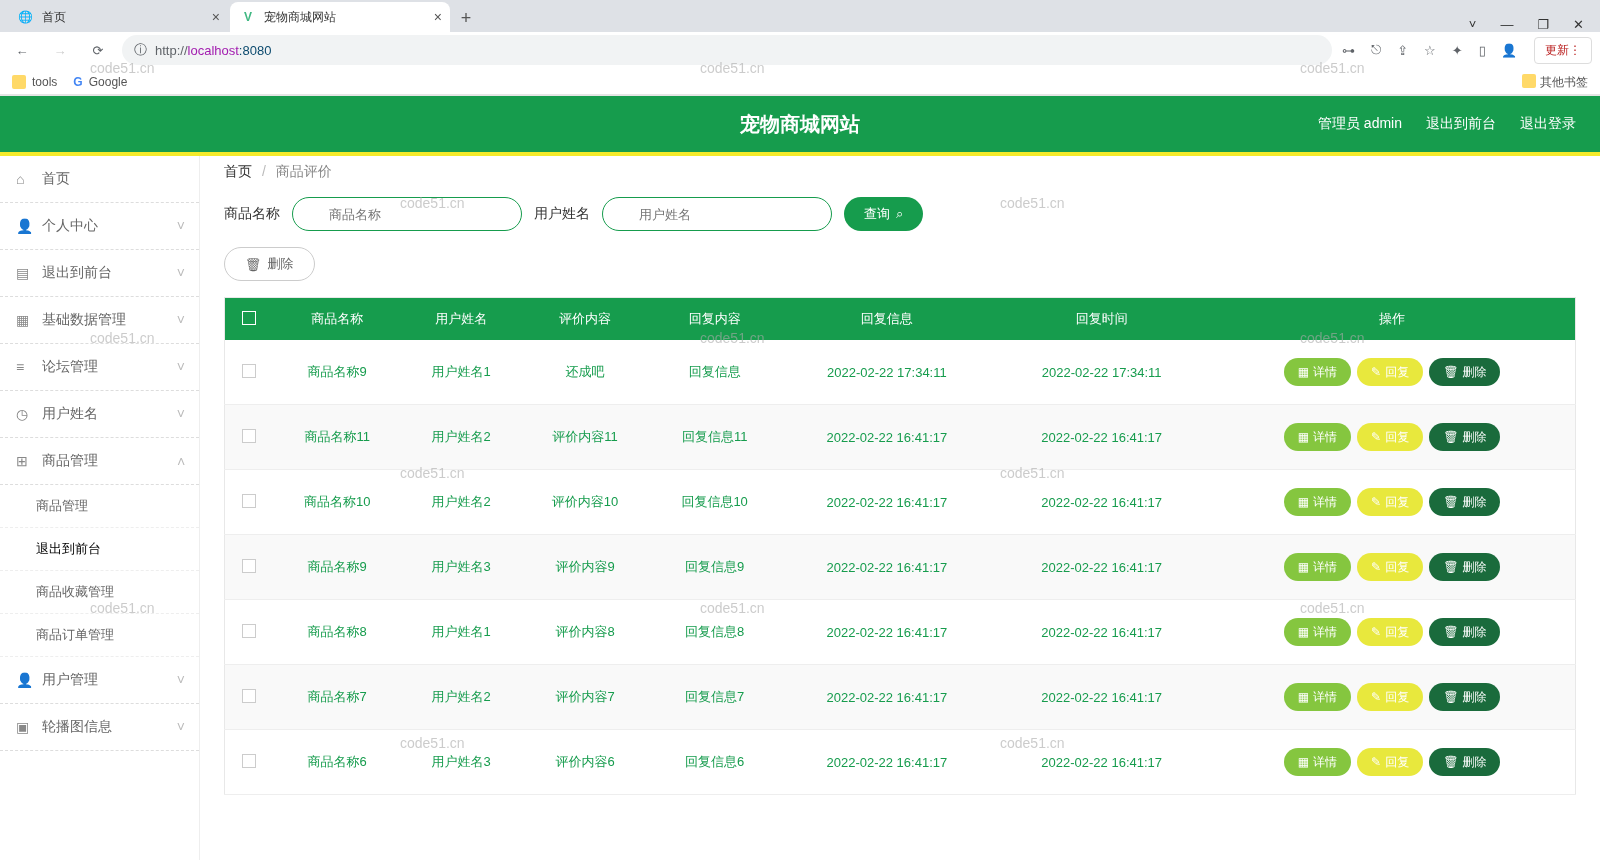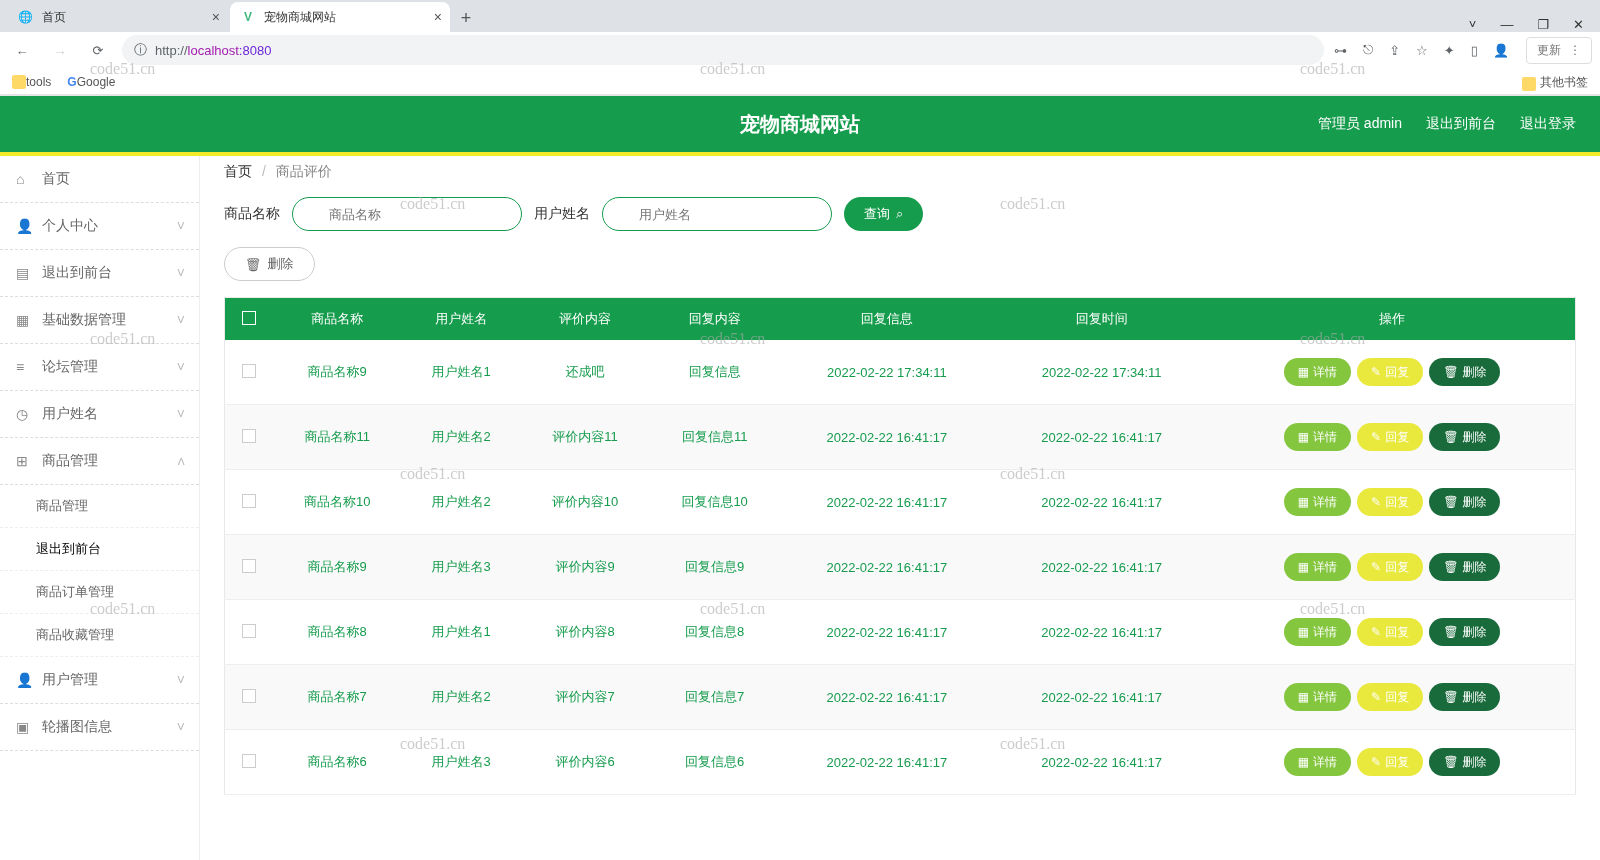":8080" .url-box .path { color: #6d28d9 -> #0c4a6e }
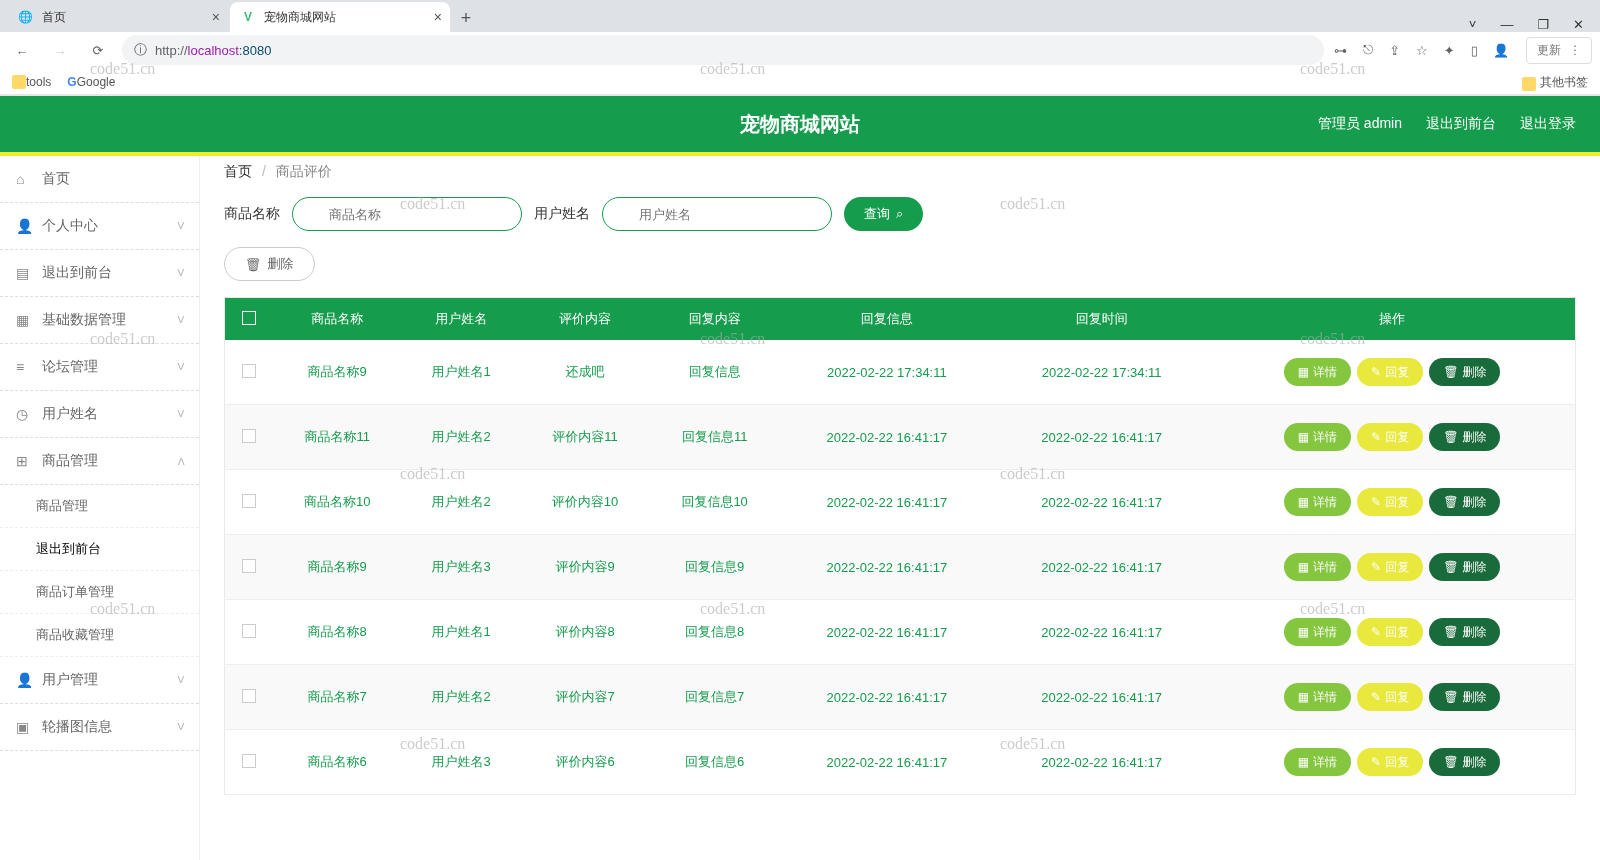"更新" .update-btn { color: #737373 -> #b91c1c; gap: 8px -> 0 }
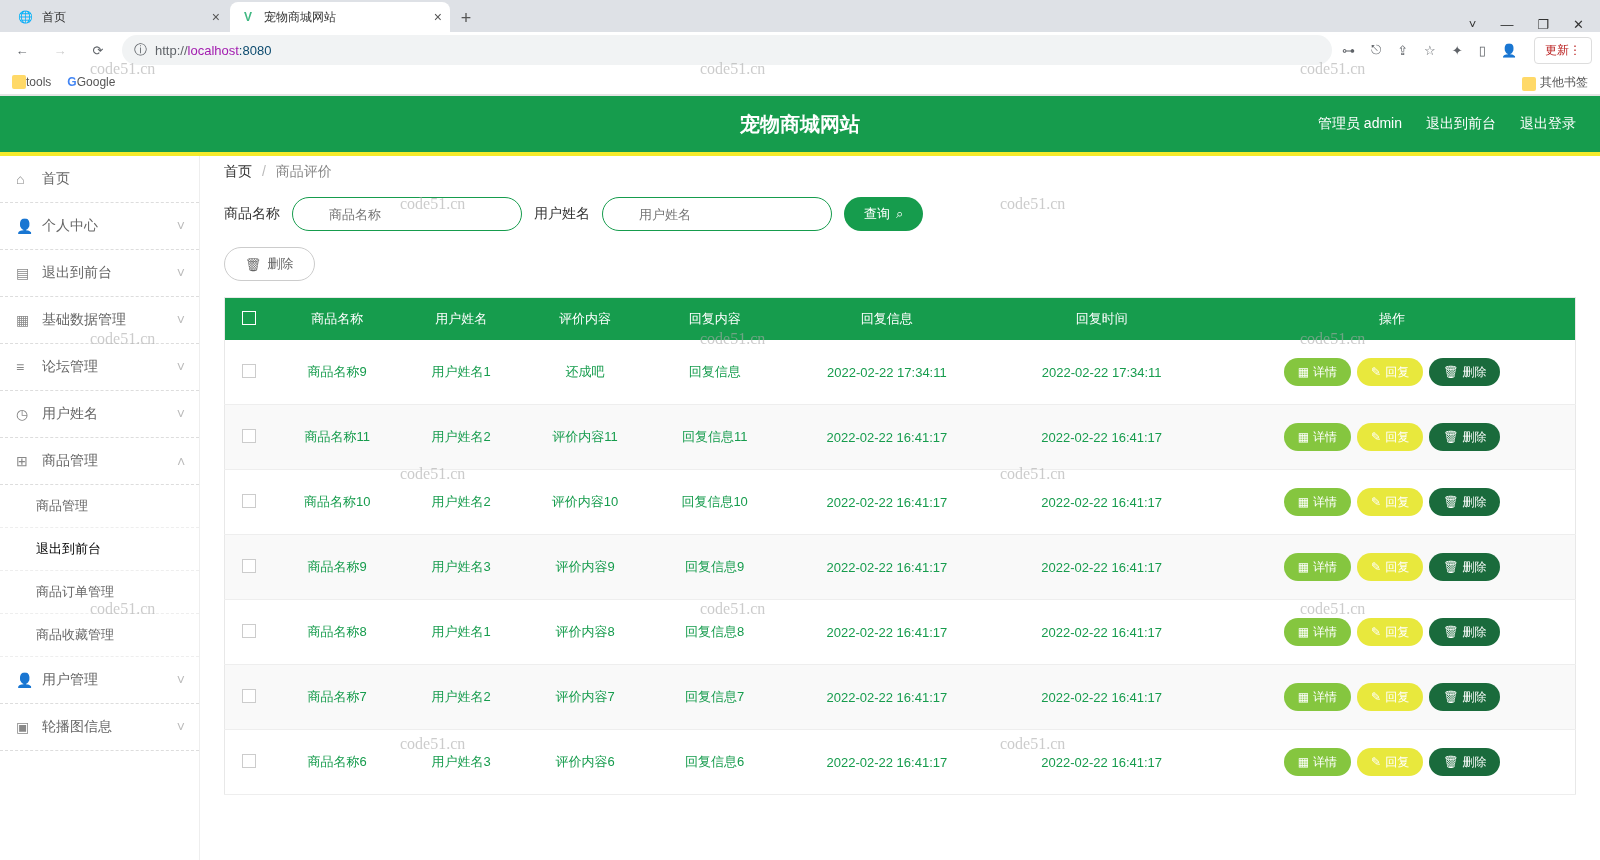"code51.cn" .watermark { font-family: Liberation Serif, serif -> Liberation Sans, sans-serif; font-size: 16px -> 14px }
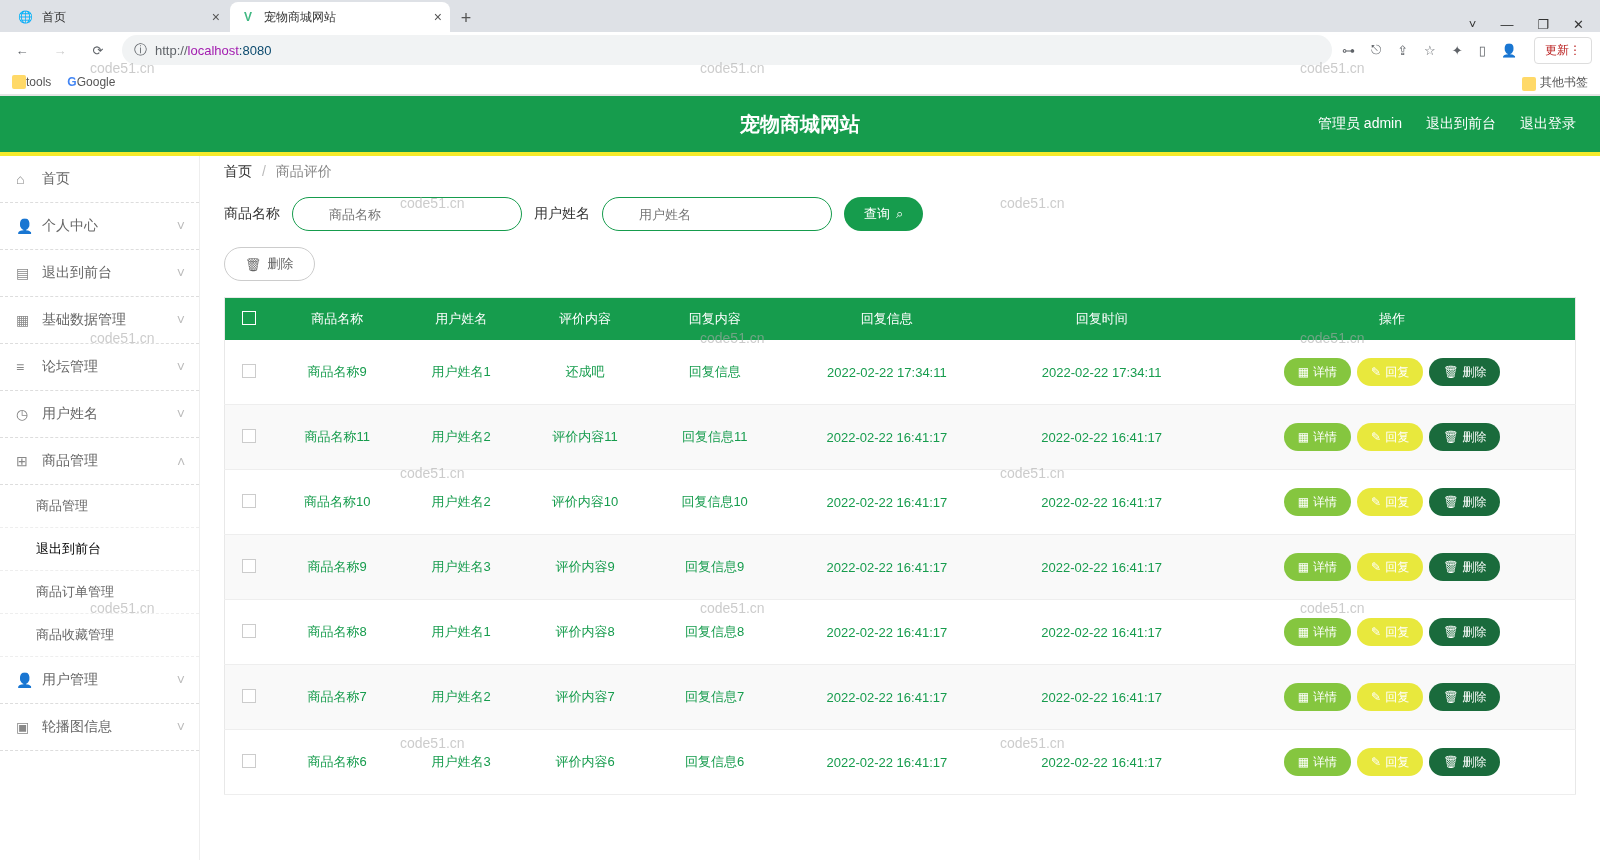"tools" .bm-item { gap: 0 -> 6px }
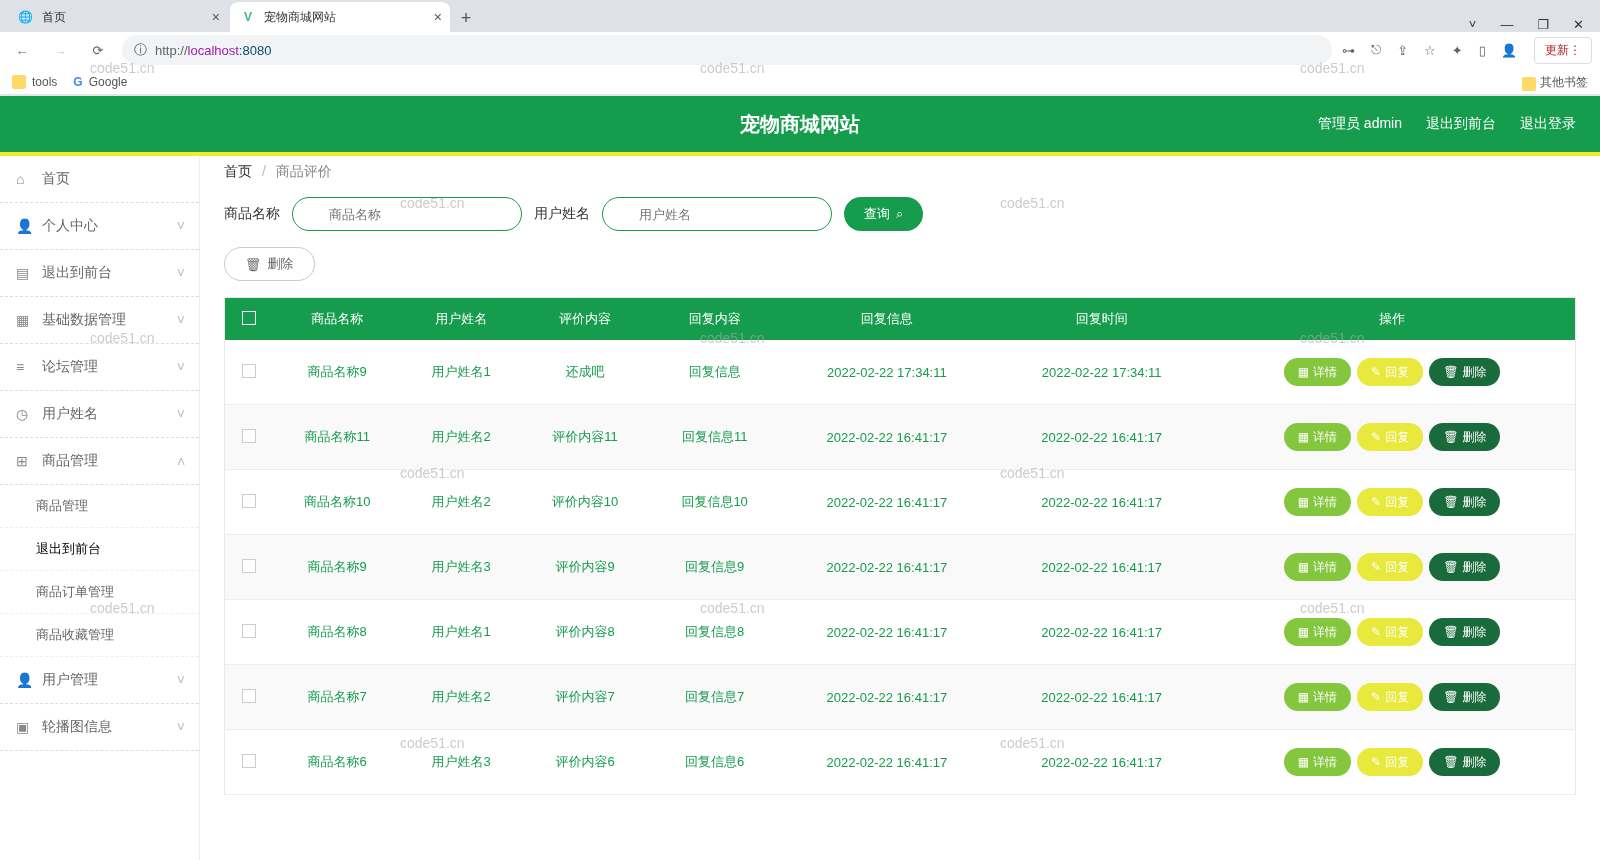"其他书签" .other-bm { align-items: flex-end -> flex-start }
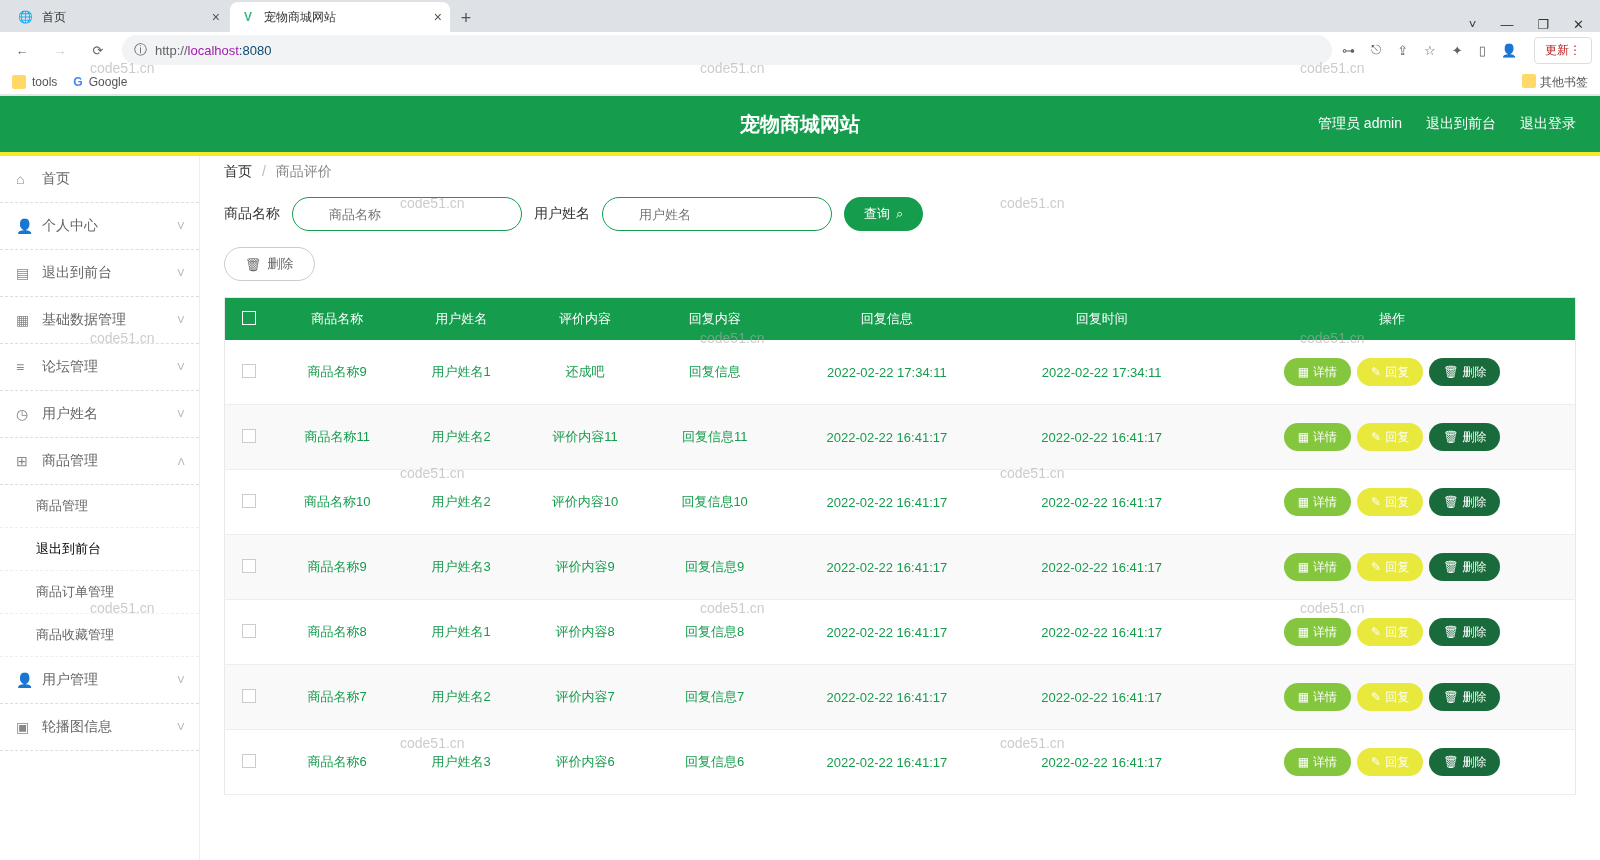"商品订单管理" div.submenu-item { order: before "商品收藏管理" -> after "商品收藏管理" }
